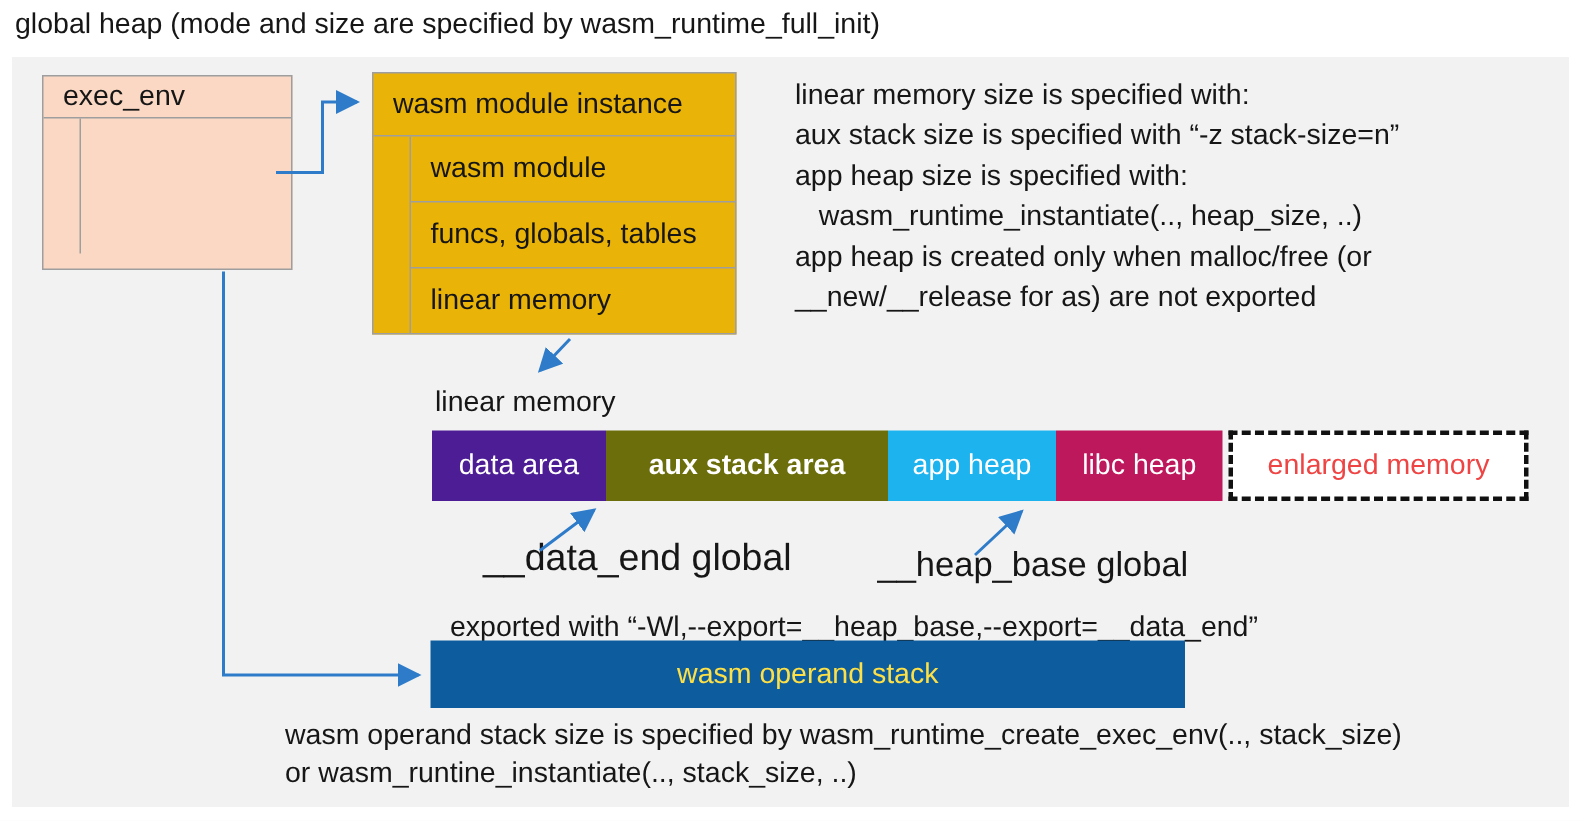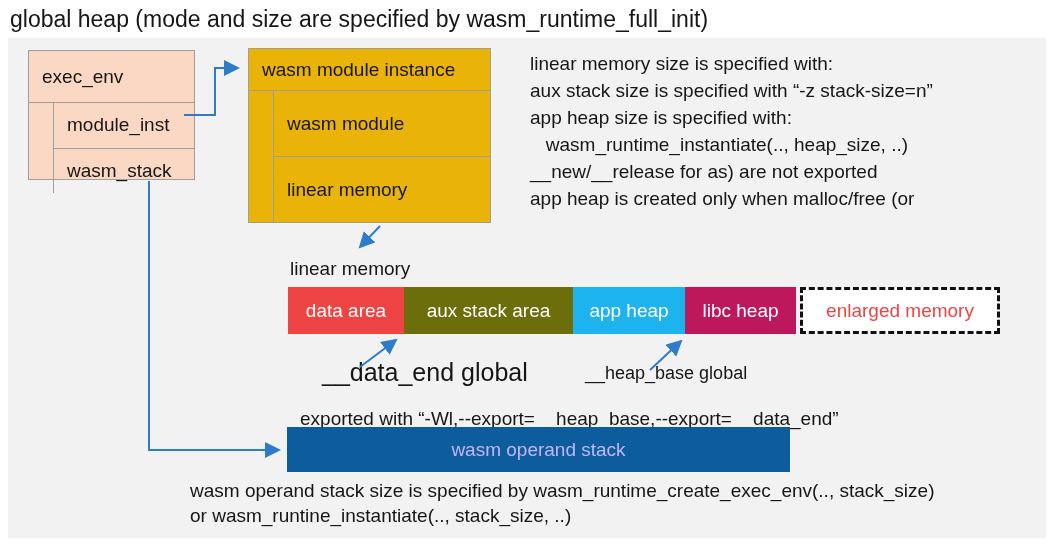"global heap (mode and size" .title { font-size: 23px -> 19px }
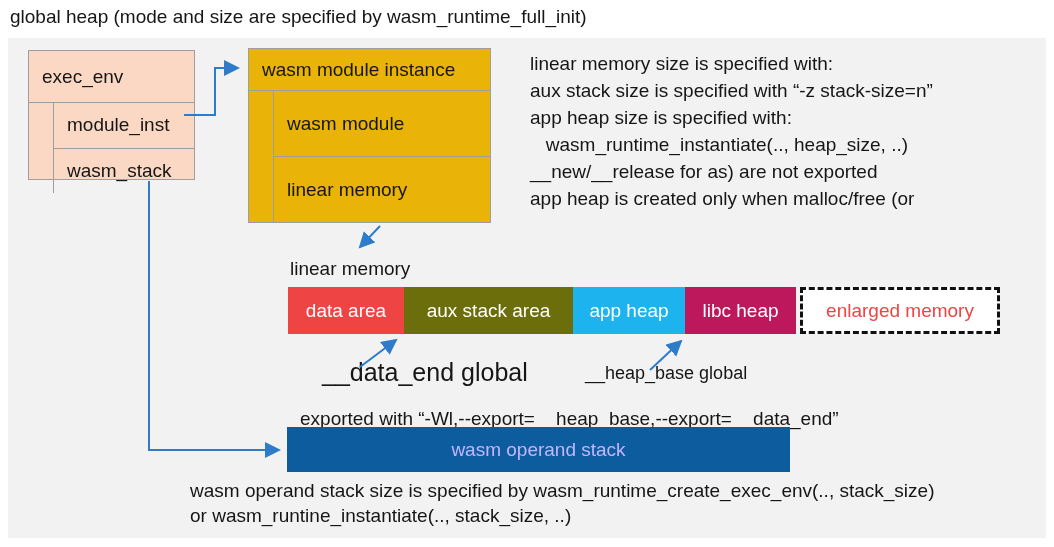"exec_env" #exec-env .hdr { height: 52px -> 28px }
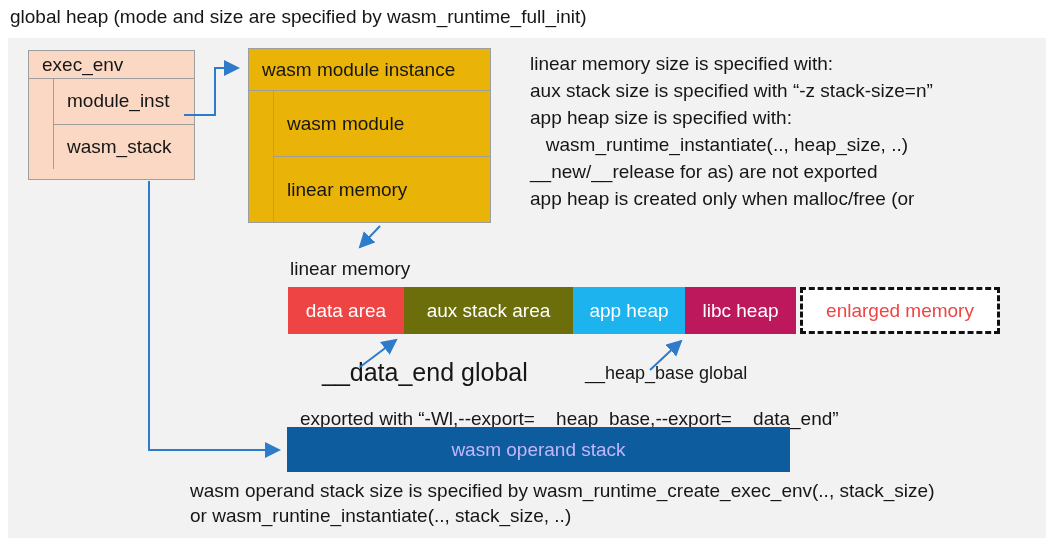"module_inst" div.rows { html: <div> <div>module_inst</div> <div>wasm_stack</div> </div> -> none }
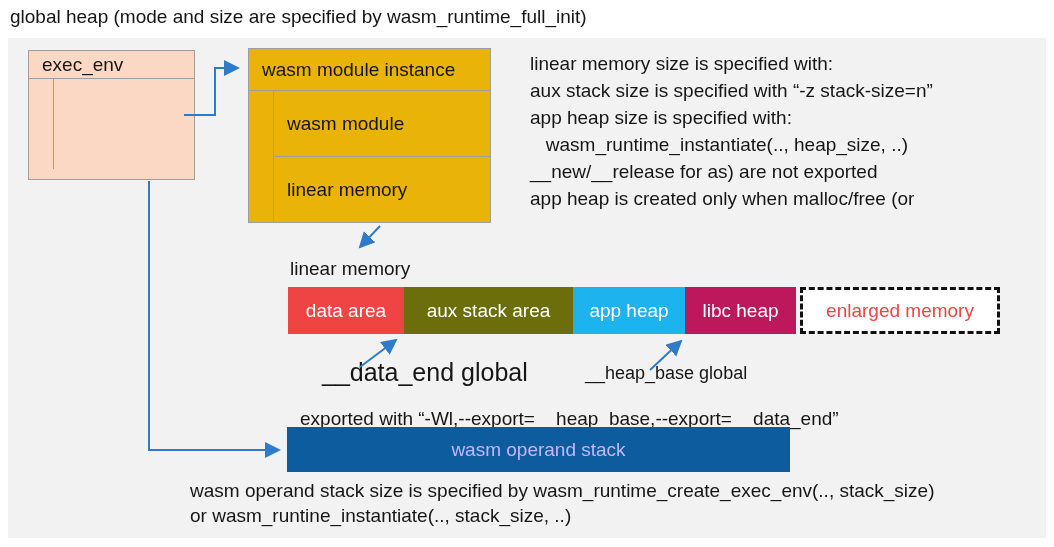"funcs, globals, tables" div.row { html: none -> <div>funcs, globals, tables</div> }
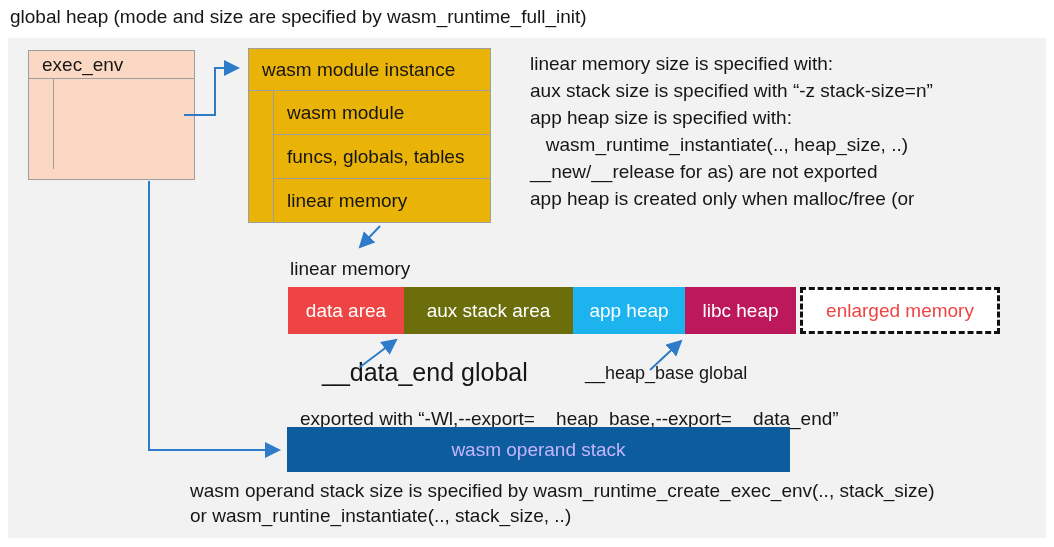"__new/__release for as) are not" div { order: before "app heap is created only" -> after "app heap is created only" }
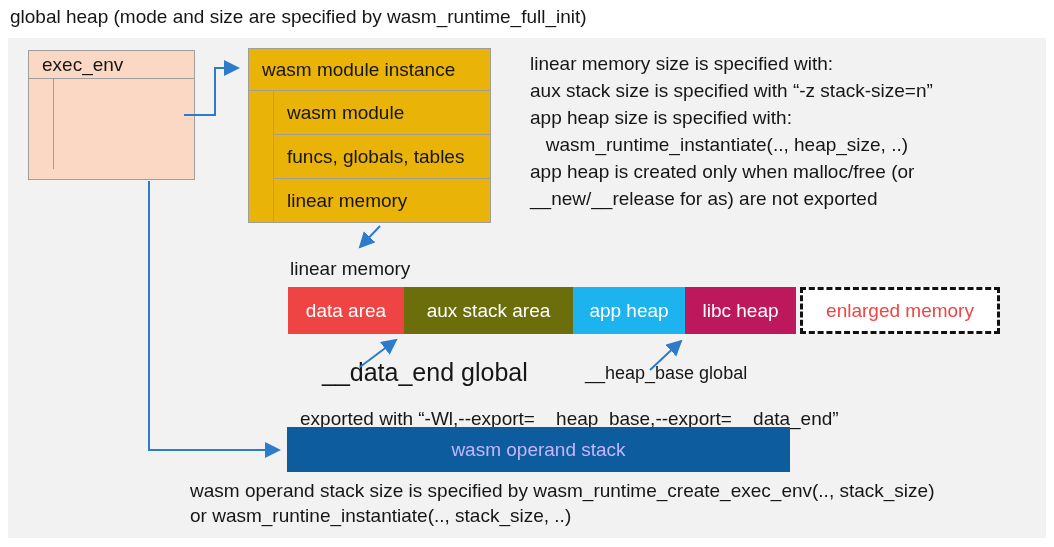"data area" div.seg { background-color: #ef4444 -> #4c1d95 }
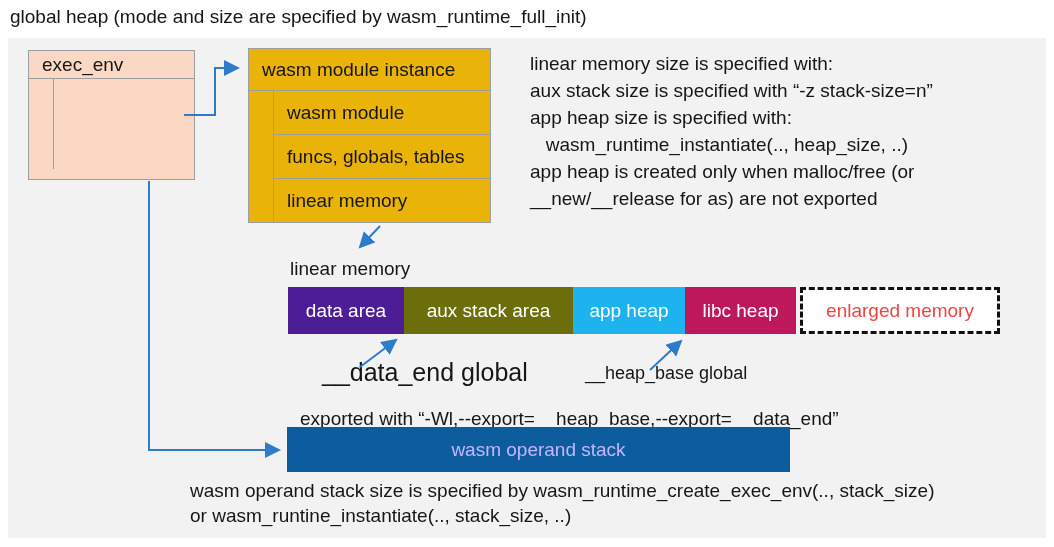"aux stack area" .seg-1 { font-weight: none -> bold; width: 169px -> 188px }
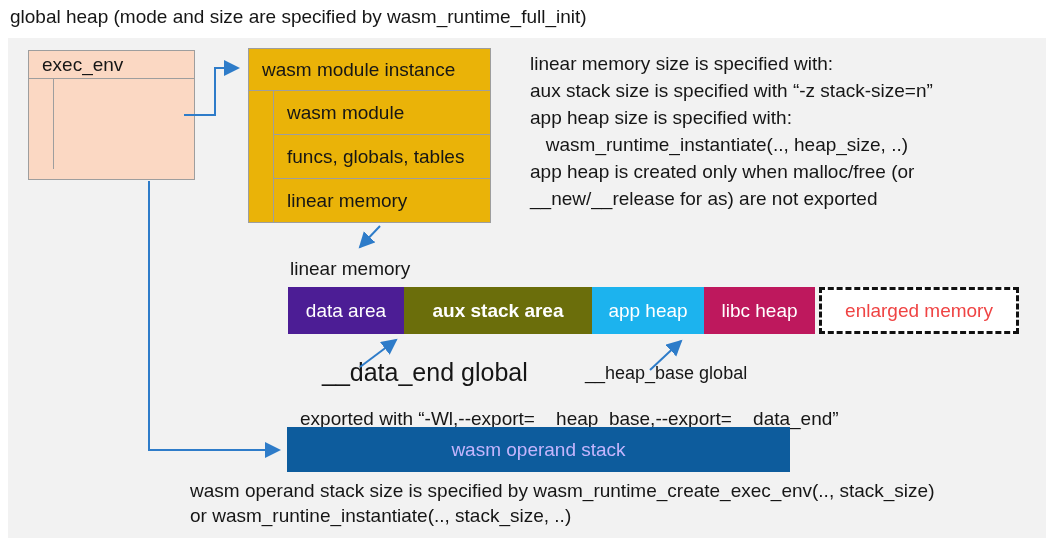"__heap_base global" .ann-heap-base { font-size: 18px -> 23px }
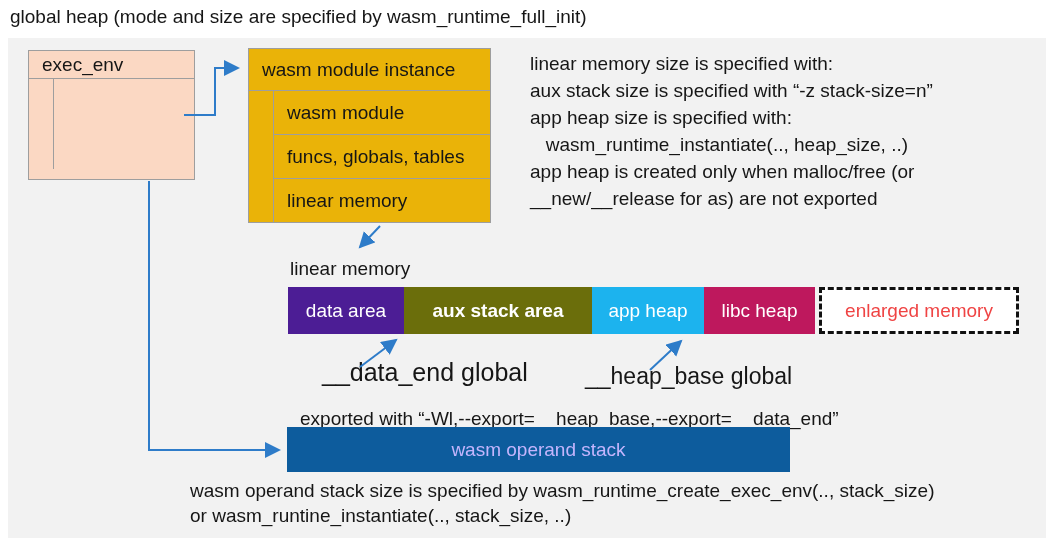"wasm operand stack" div.op-bar { color: #c4b5fd -> #fde047 }
